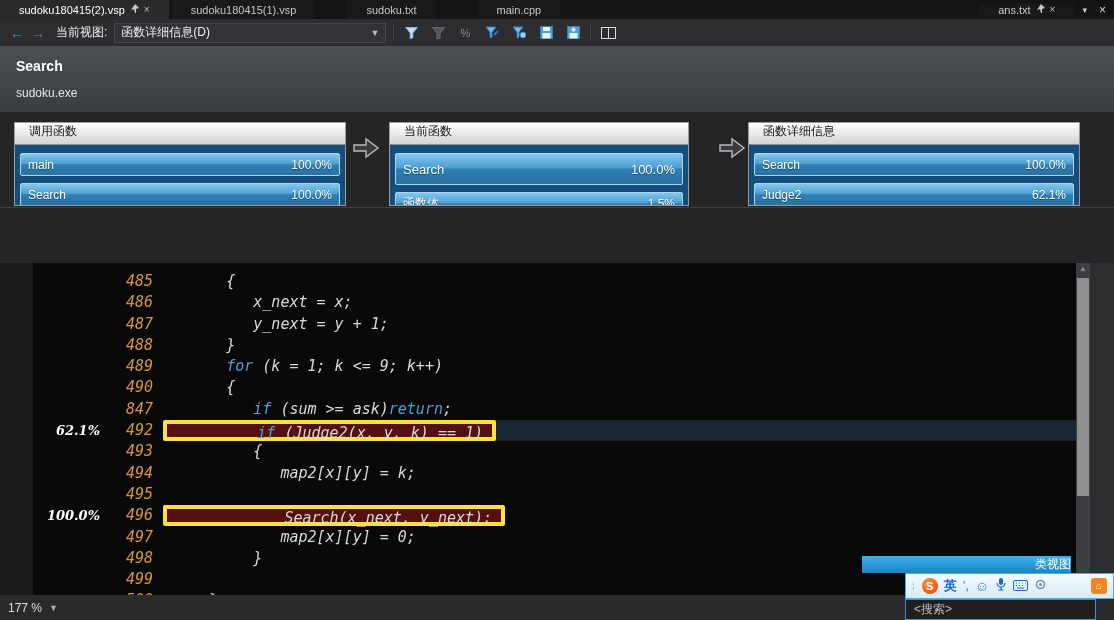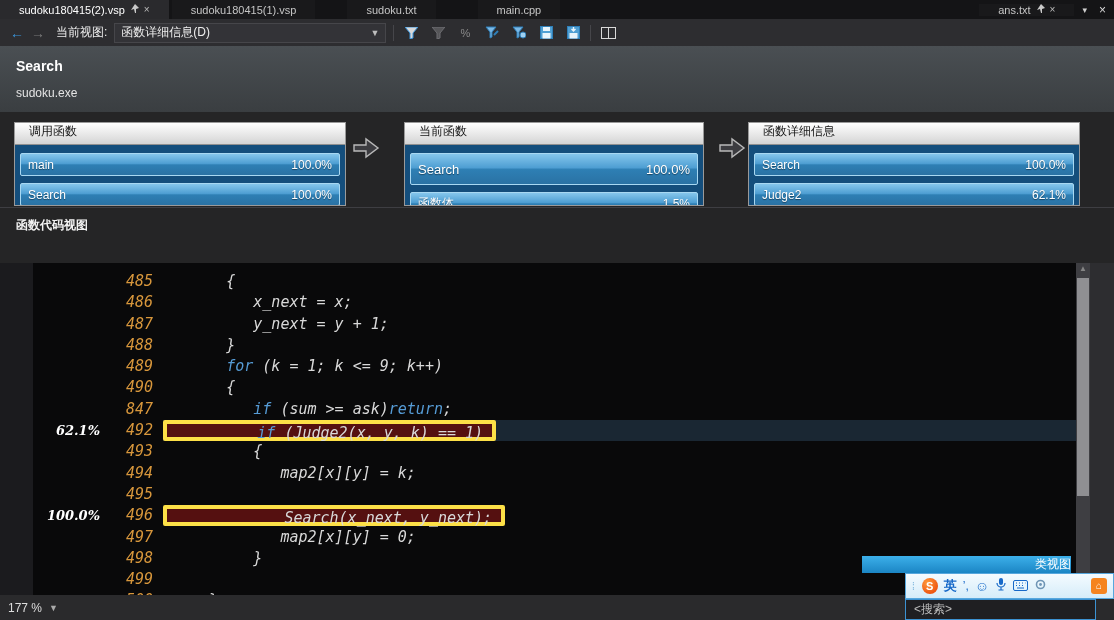"当前函数" .p2 { left: 404px -> 389px }
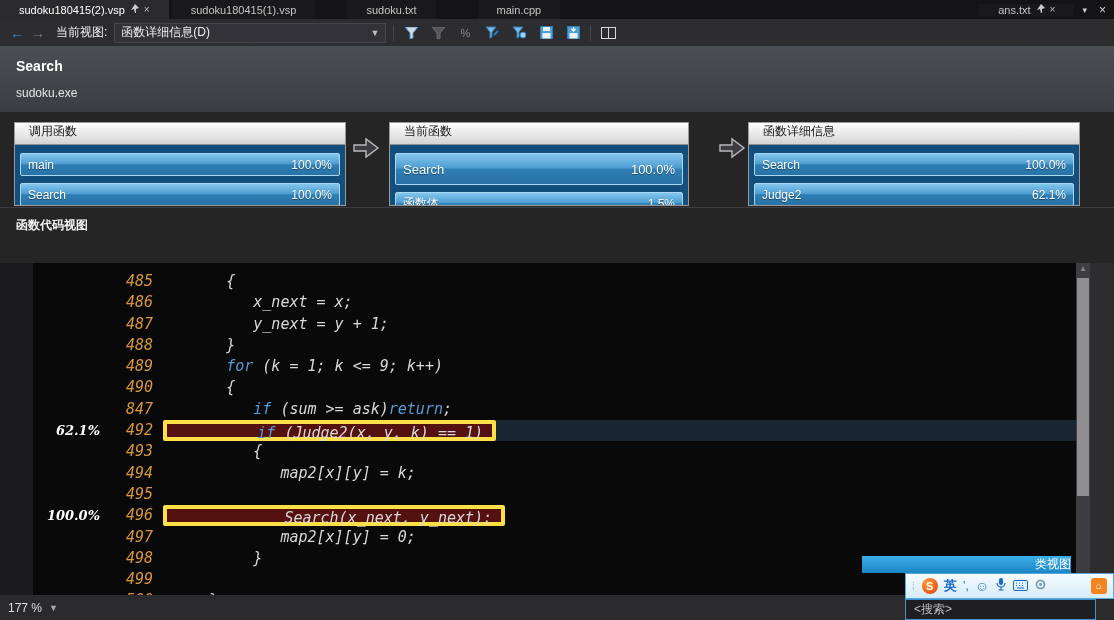"函数代码视图" div.code-title { html: <div>函数代码视图</div> -> none }
